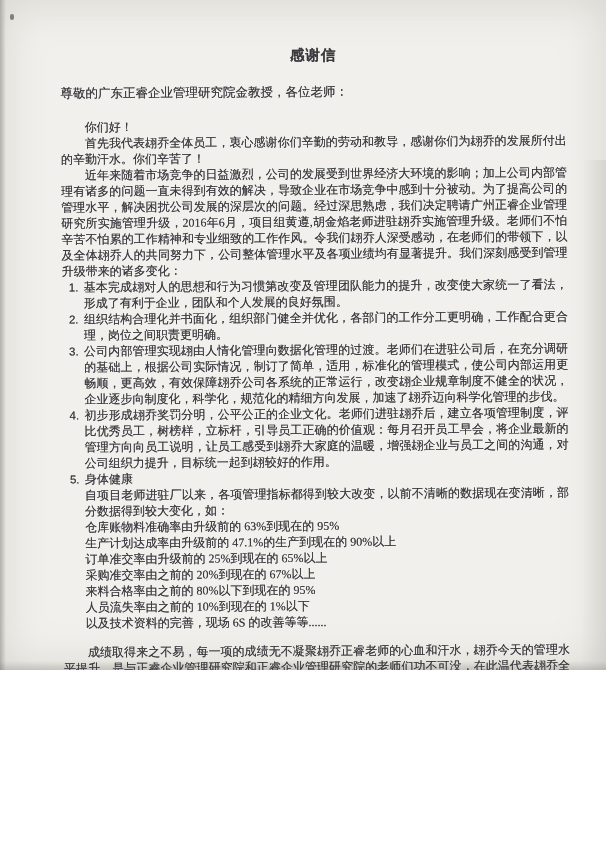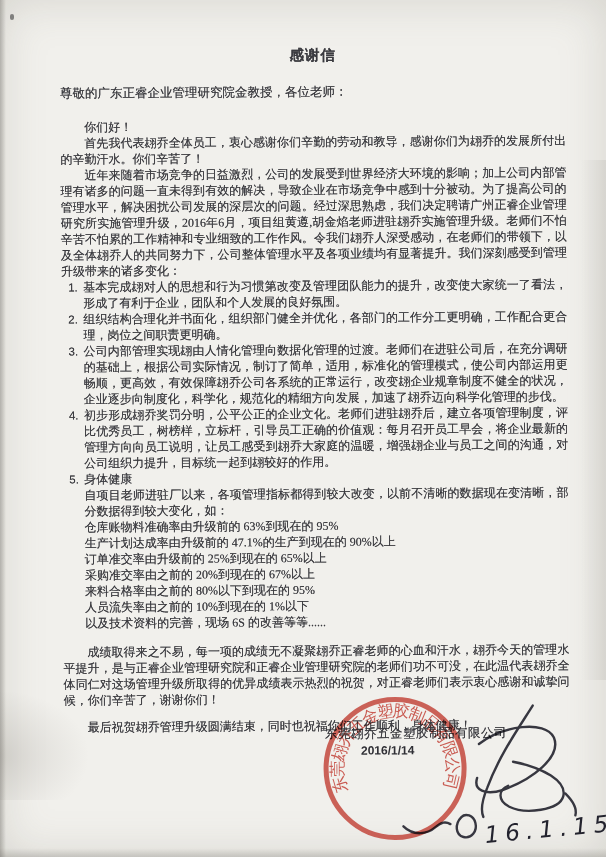"感谢信" .page { height: 857px -> 670px }
